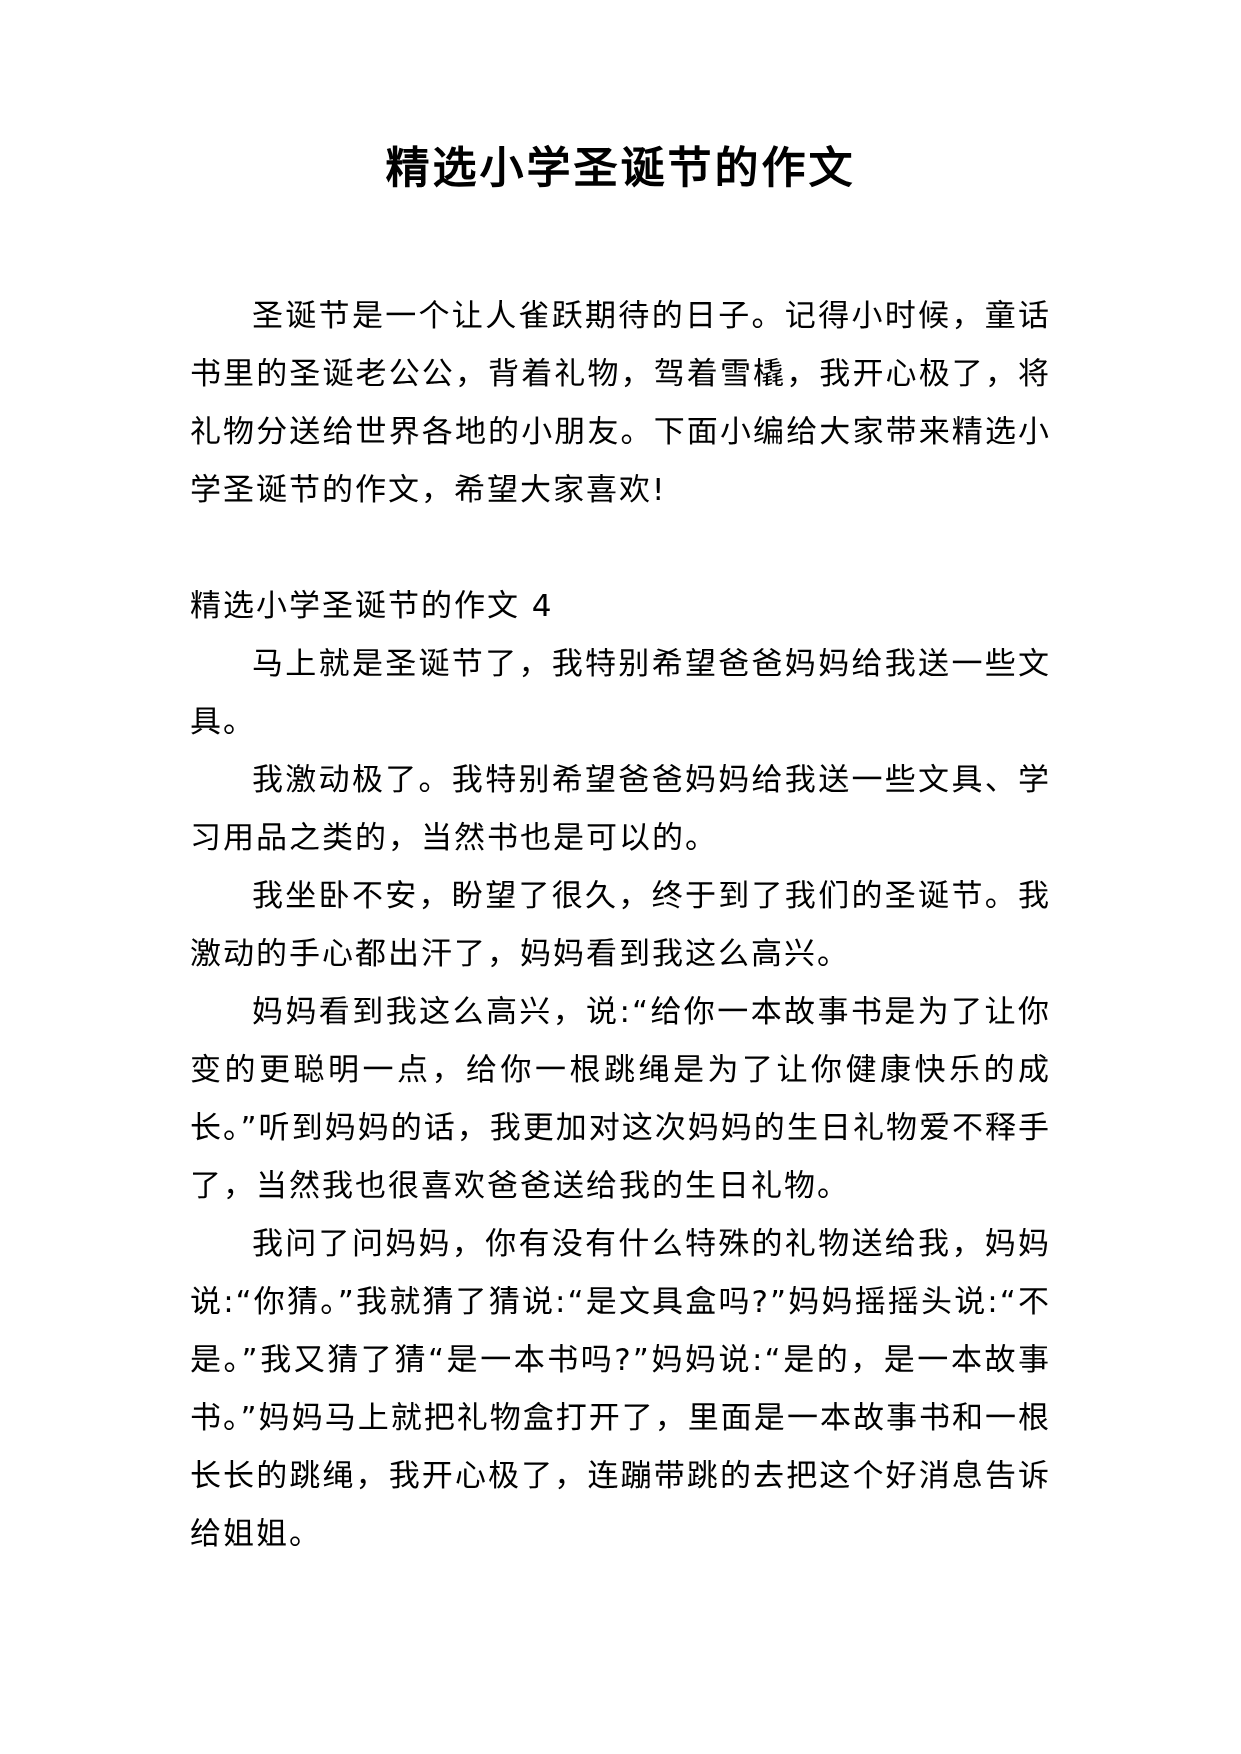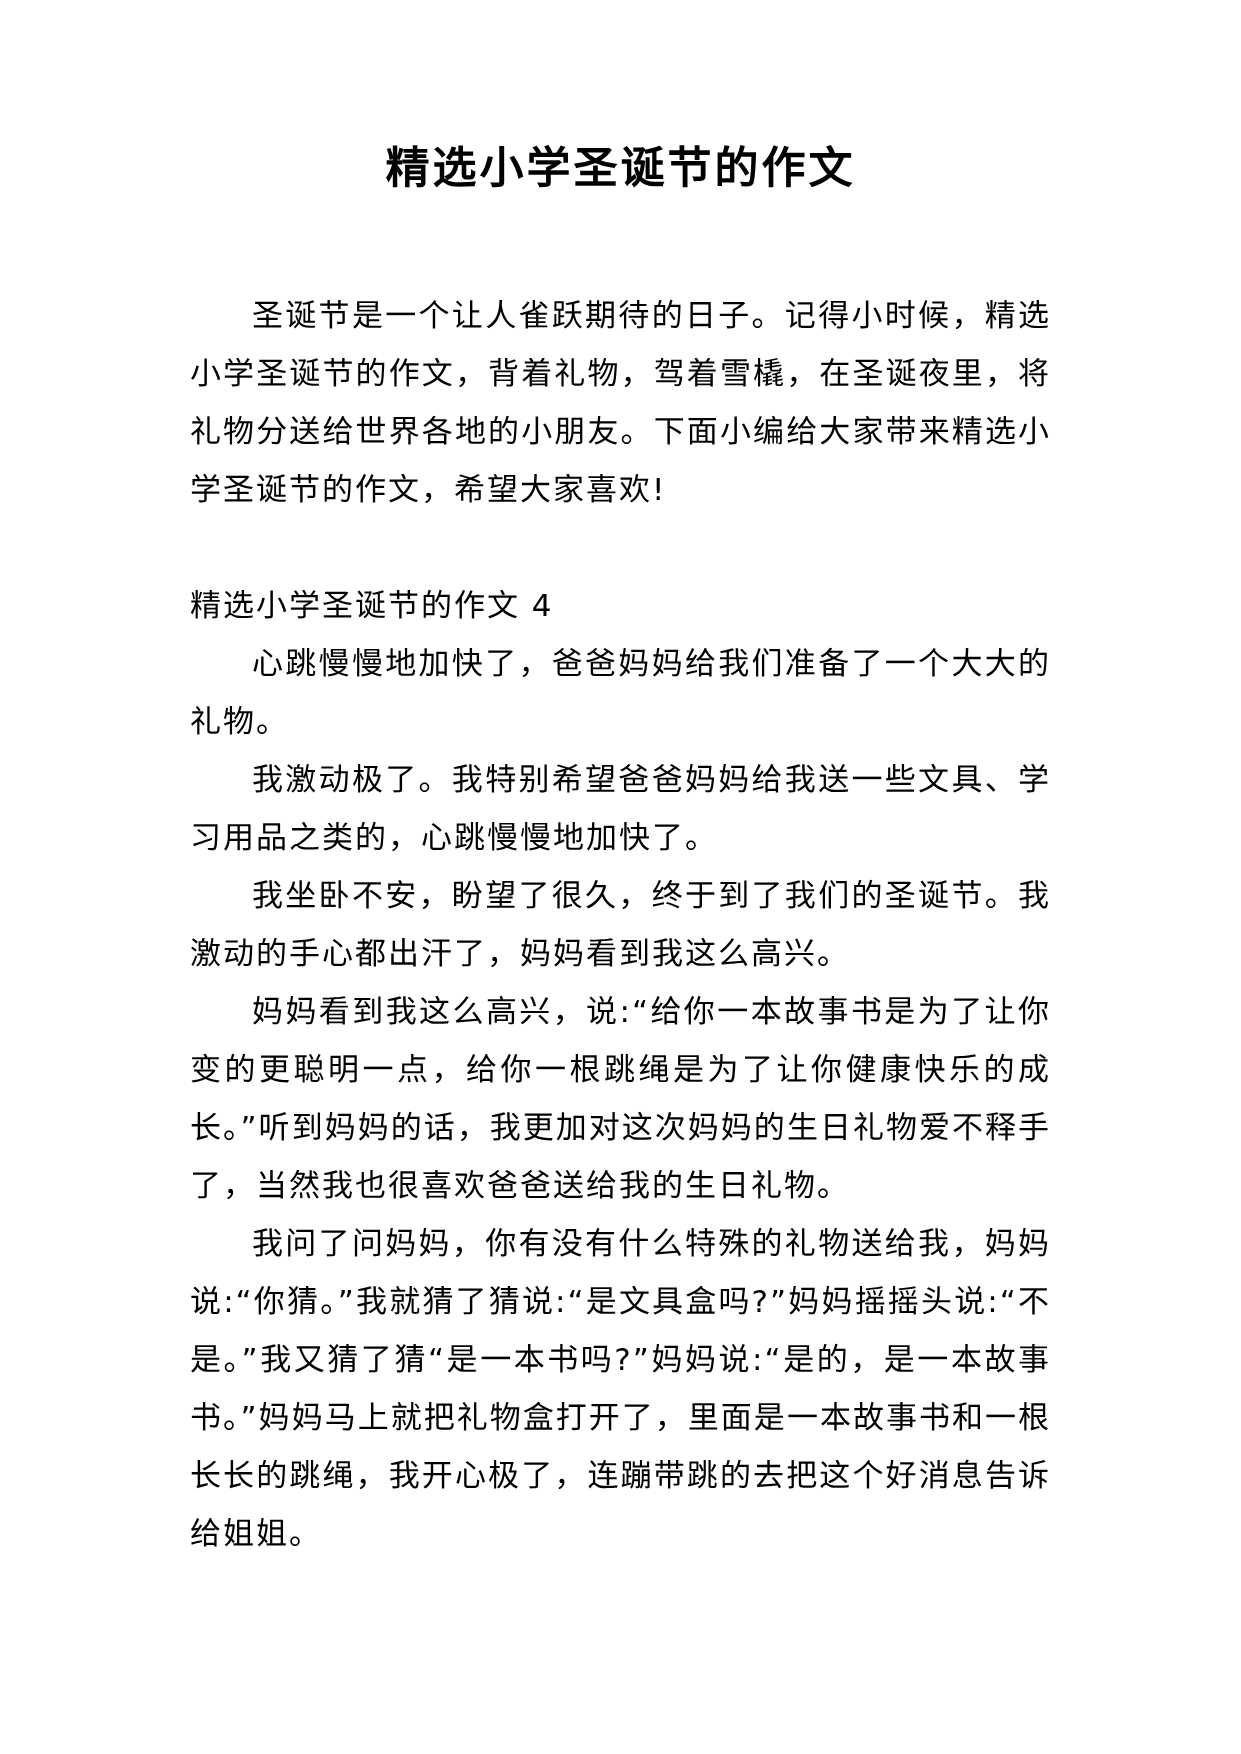"圣诞节是一个让人雀跃期待的日子。记得小时候，精选小学圣诞节的作文，背着礼物，驾着" p.indent { text: 精选小学圣诞节的作文，背着礼物，驾着雪橇，在圣诞夜里 -> 童话书里的圣诞老公公，背着礼物，驾着雪橇，我开心极了 }
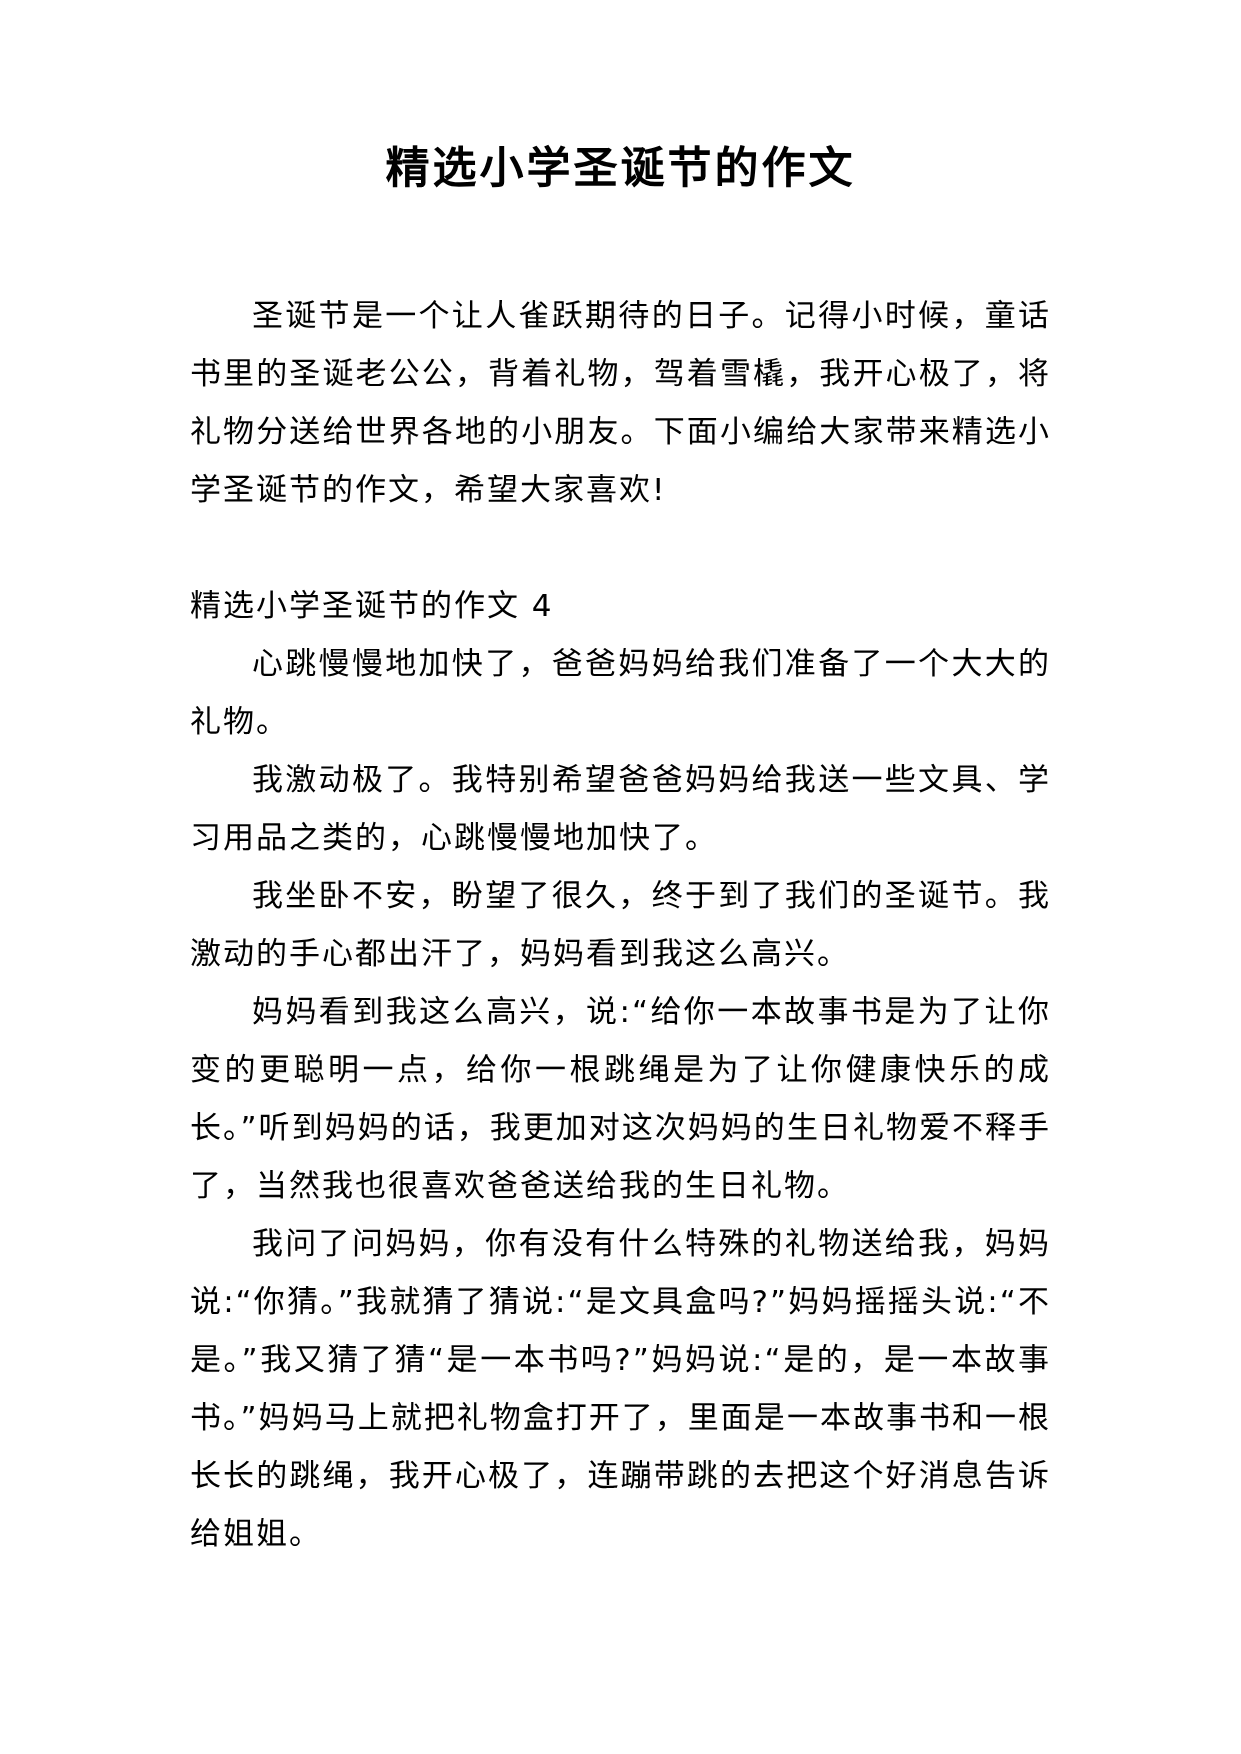"心跳慢慢地加快了，爸爸妈妈给我们准备了一个大大的礼物。" p.indent { text: 心跳慢慢地加快了，爸爸妈妈给我们准备了一个大大的礼物 -> 马上就是圣诞节了，我特别希望爸爸妈妈给我送一些文具 }
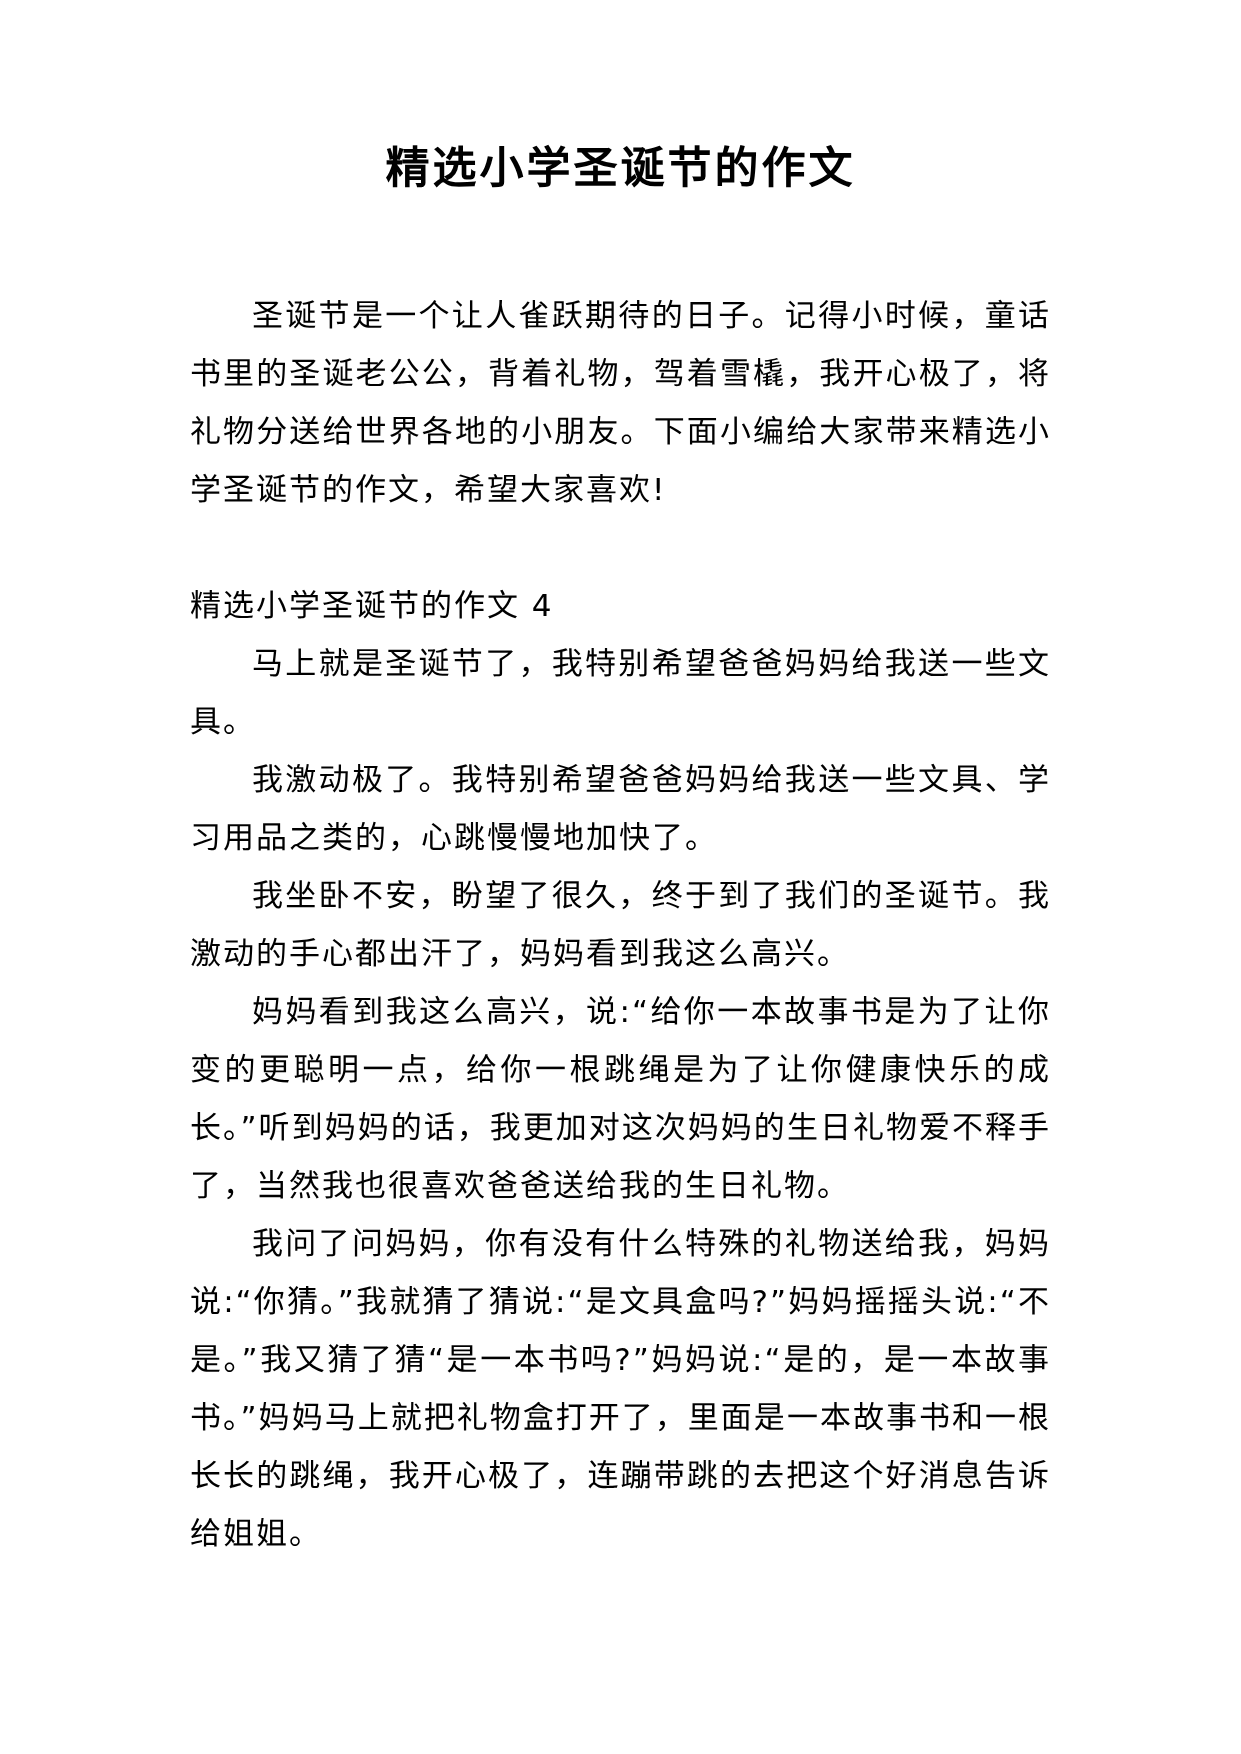"我激动极了。我特别希望爸爸妈妈给我送一些文具、学习用品之类的，心跳慢慢地加快了。" p.indent { text: 心跳慢慢地加快了 -> 当然书也是可以的 }
